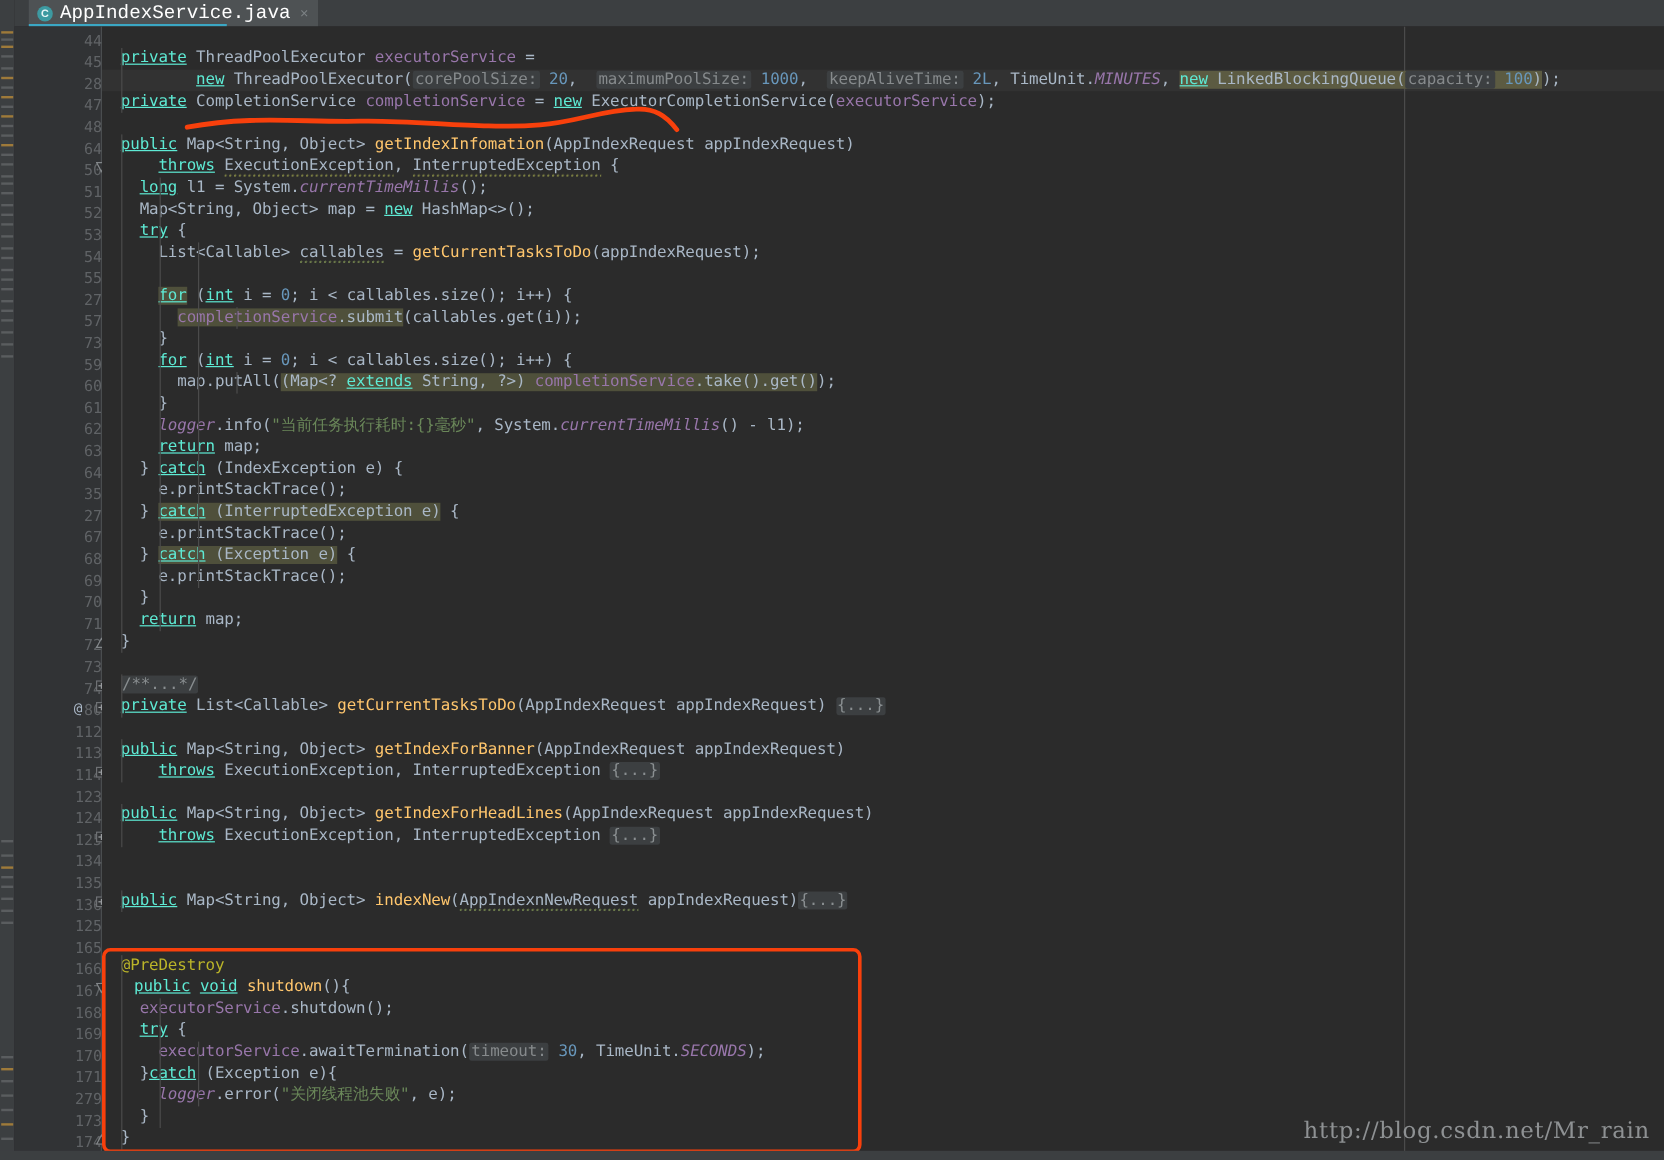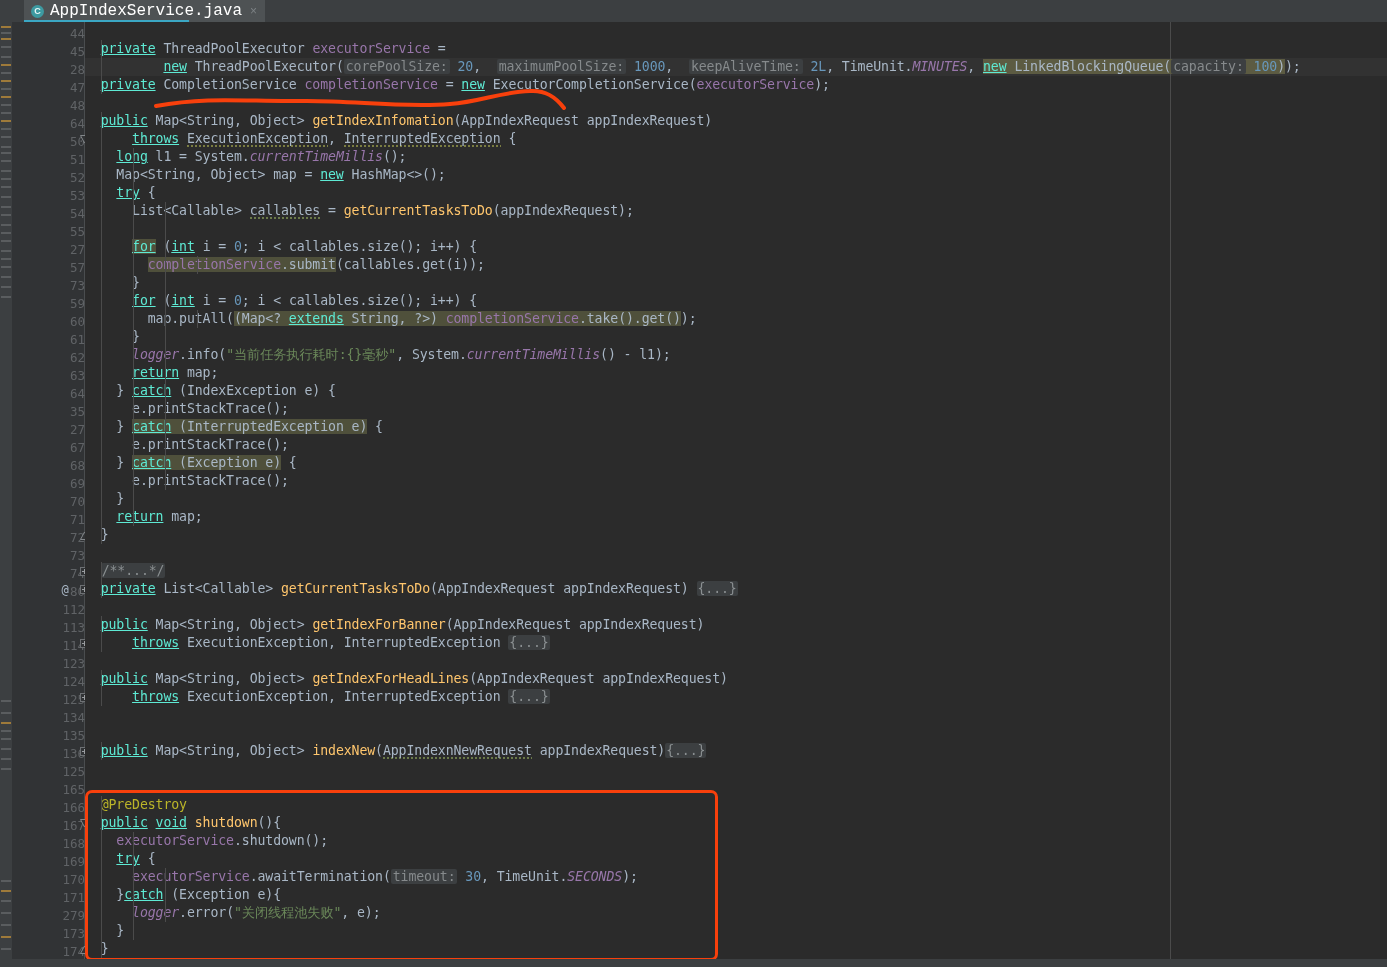"public void shutdown(){" div.codeline { margin-left: none -> 11px }
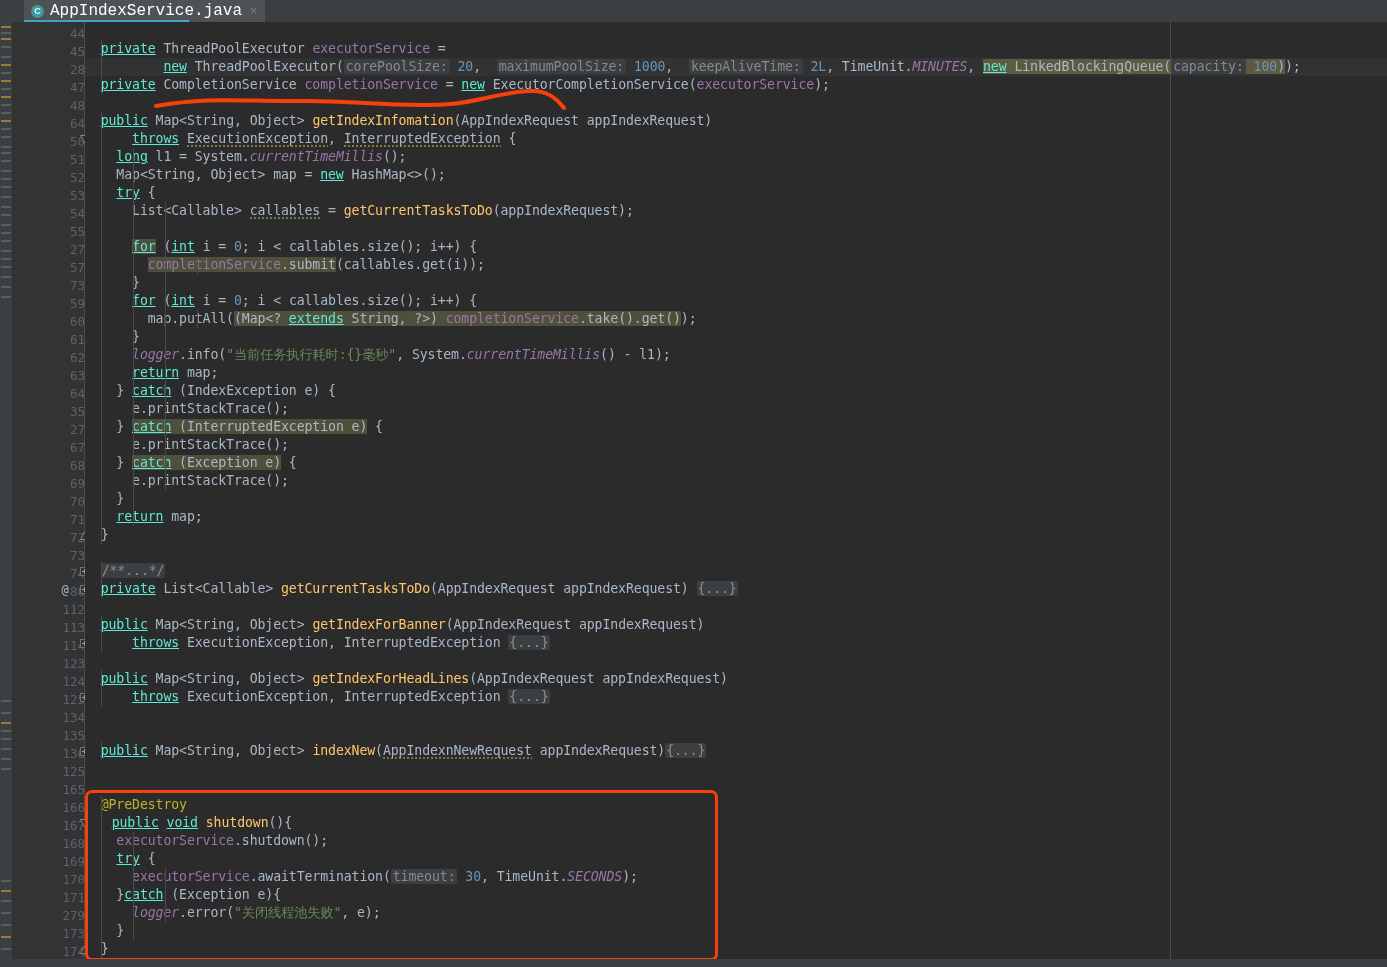"http://blog.csdn.net/Mr_rain" div.watermark { html: none -> <div>http://blog.csdn.net/Mr_rain</div> }
